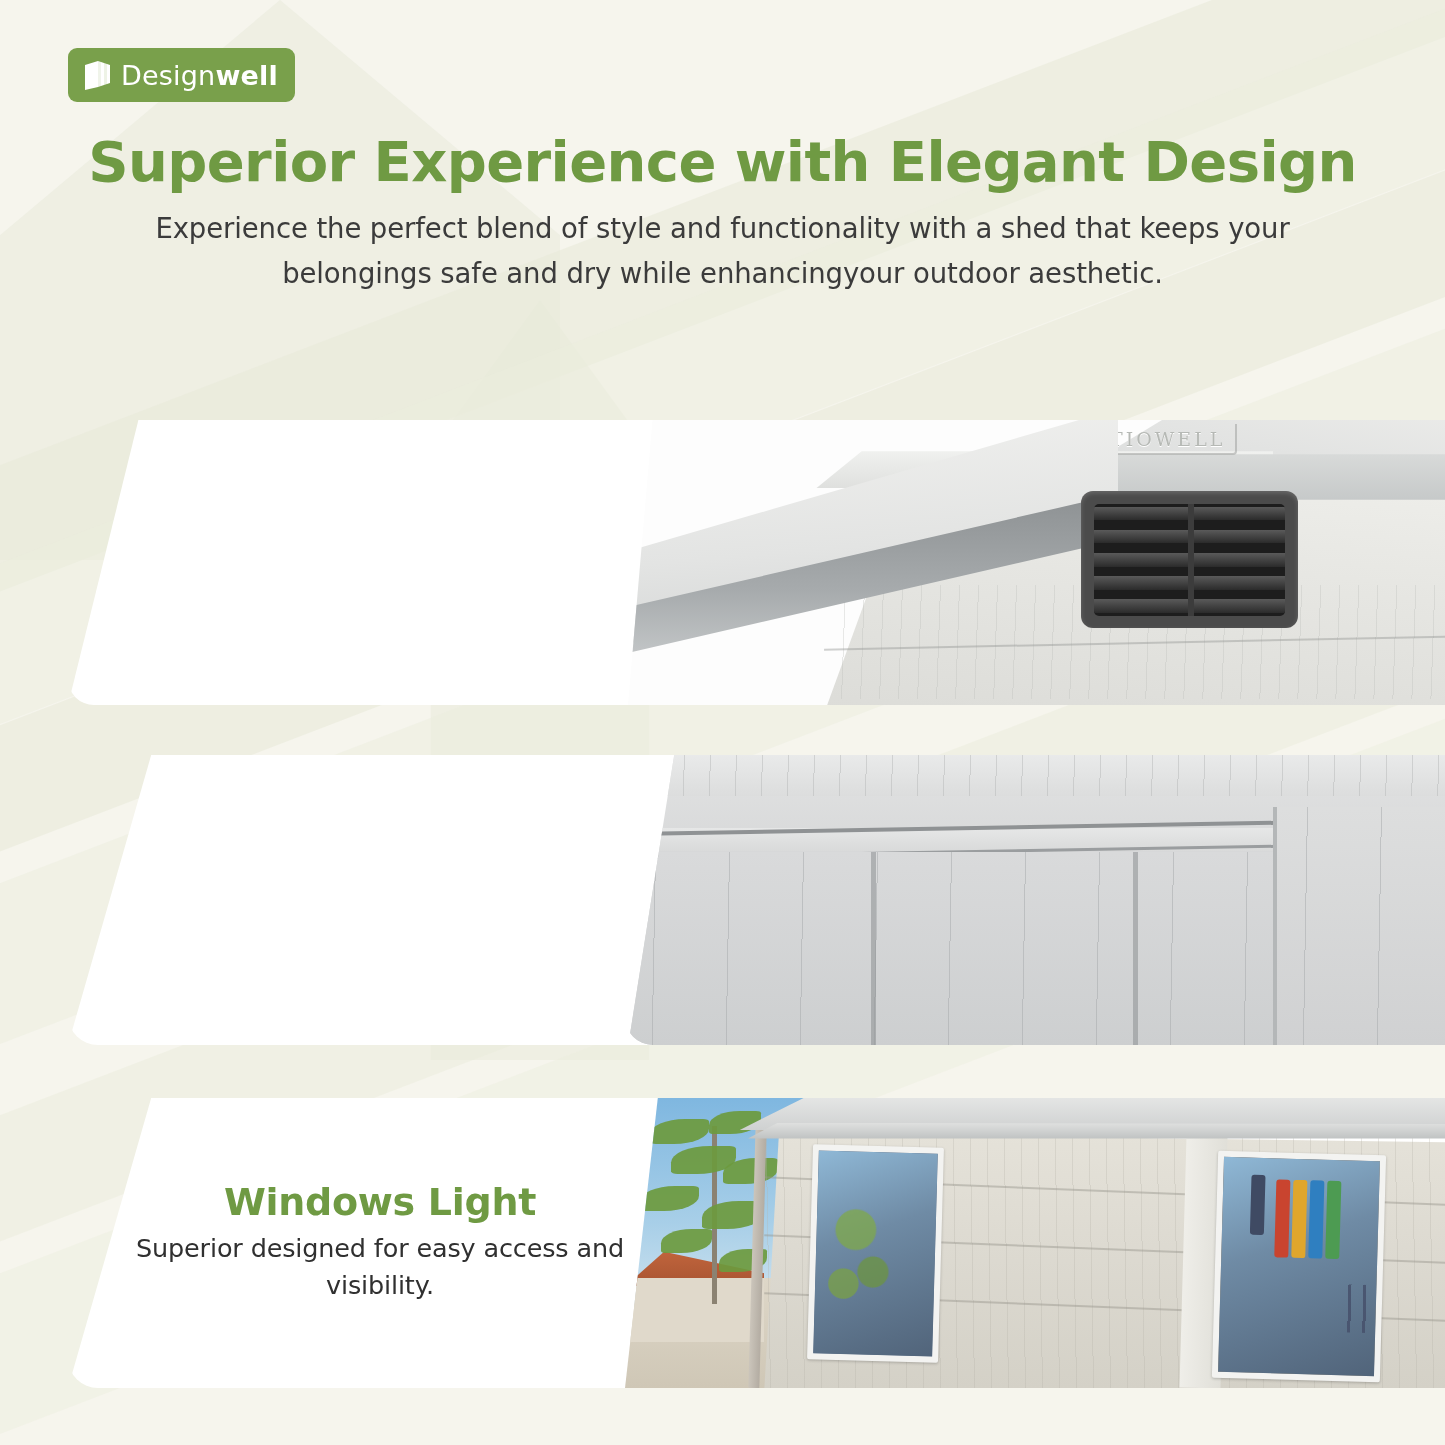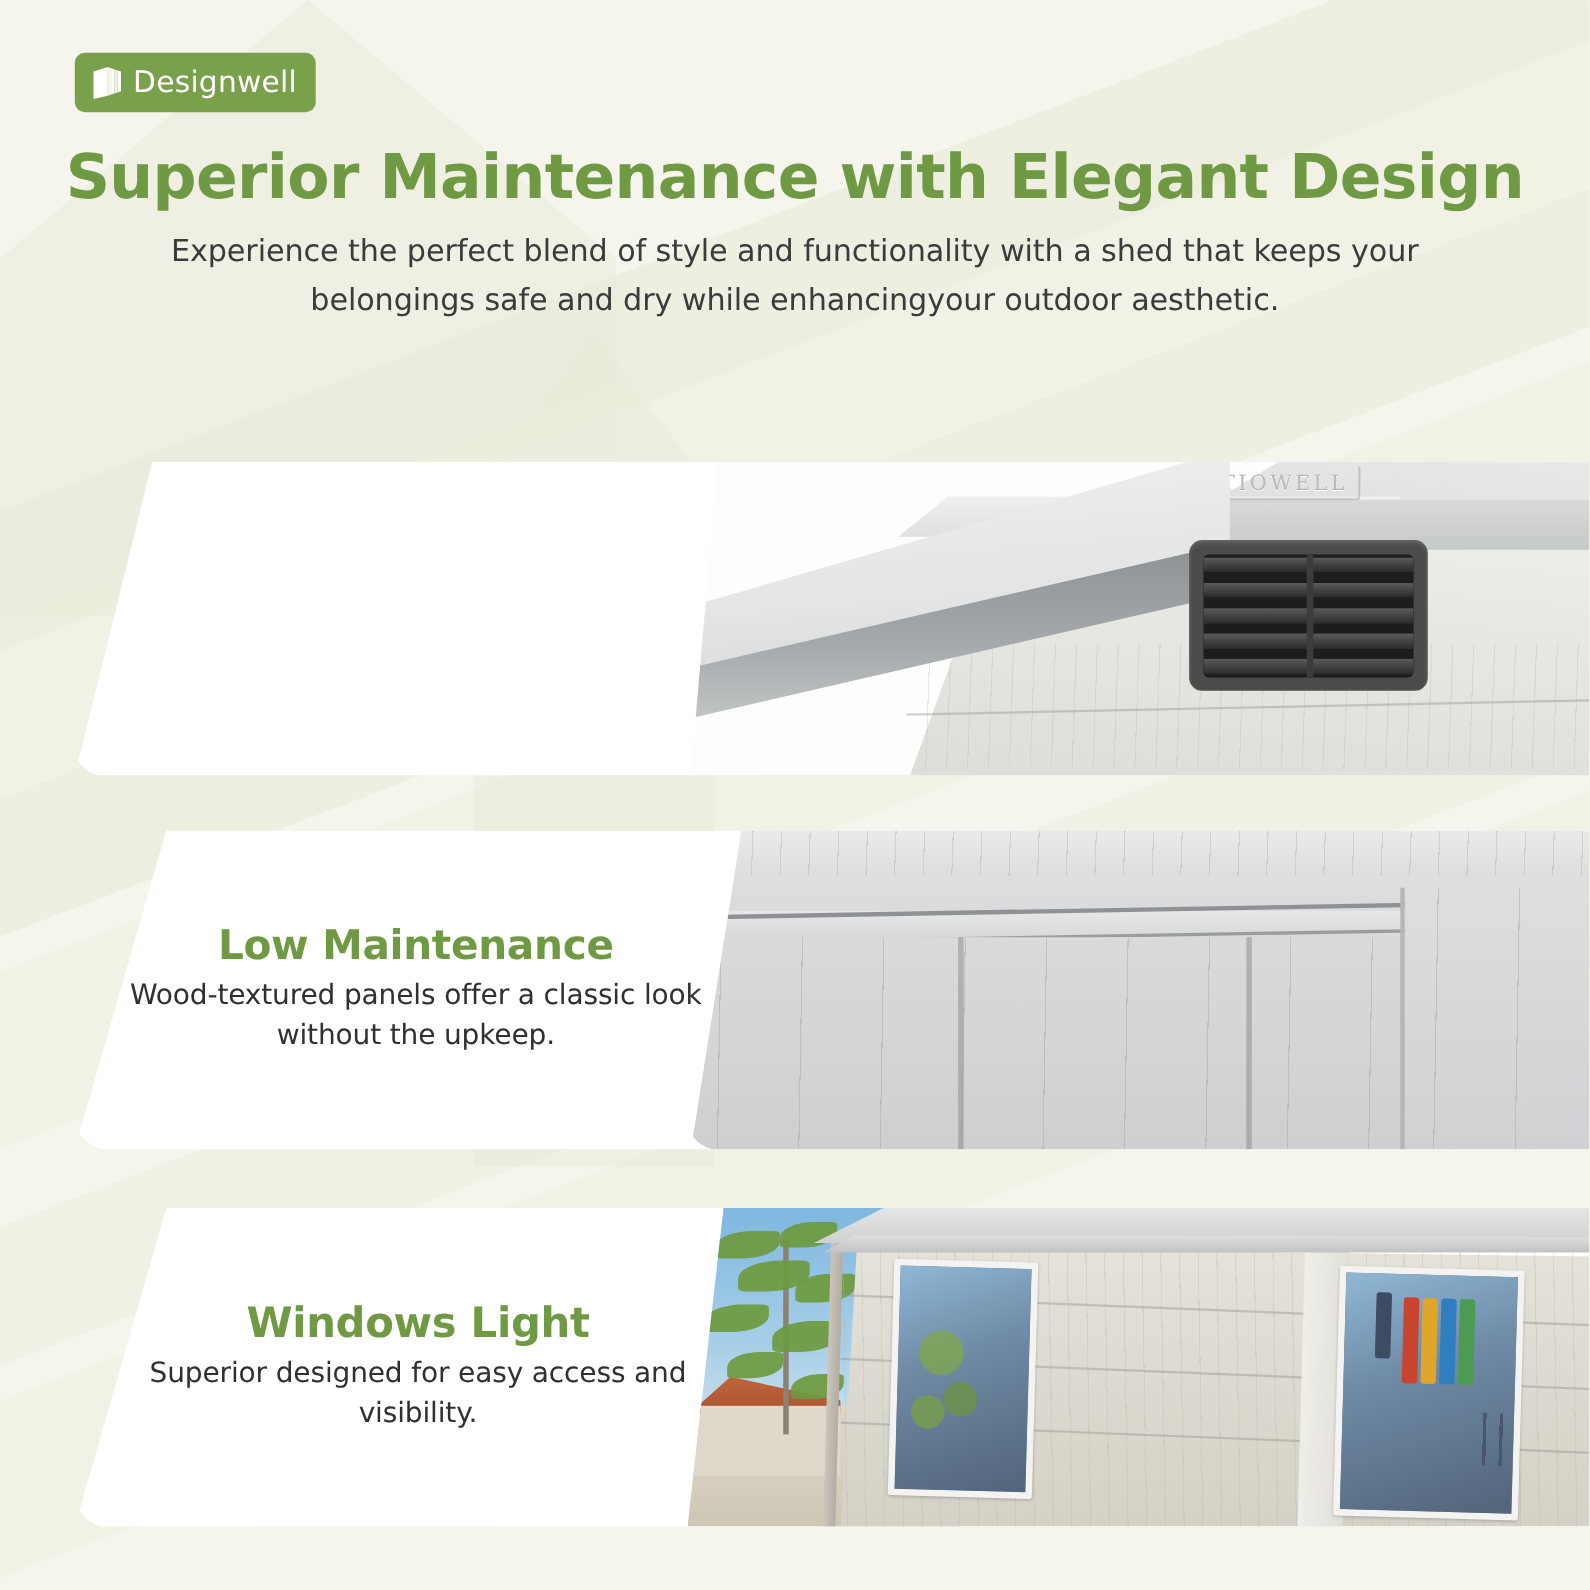"well" .logo-text .b { font-weight: 400 -> 700 }
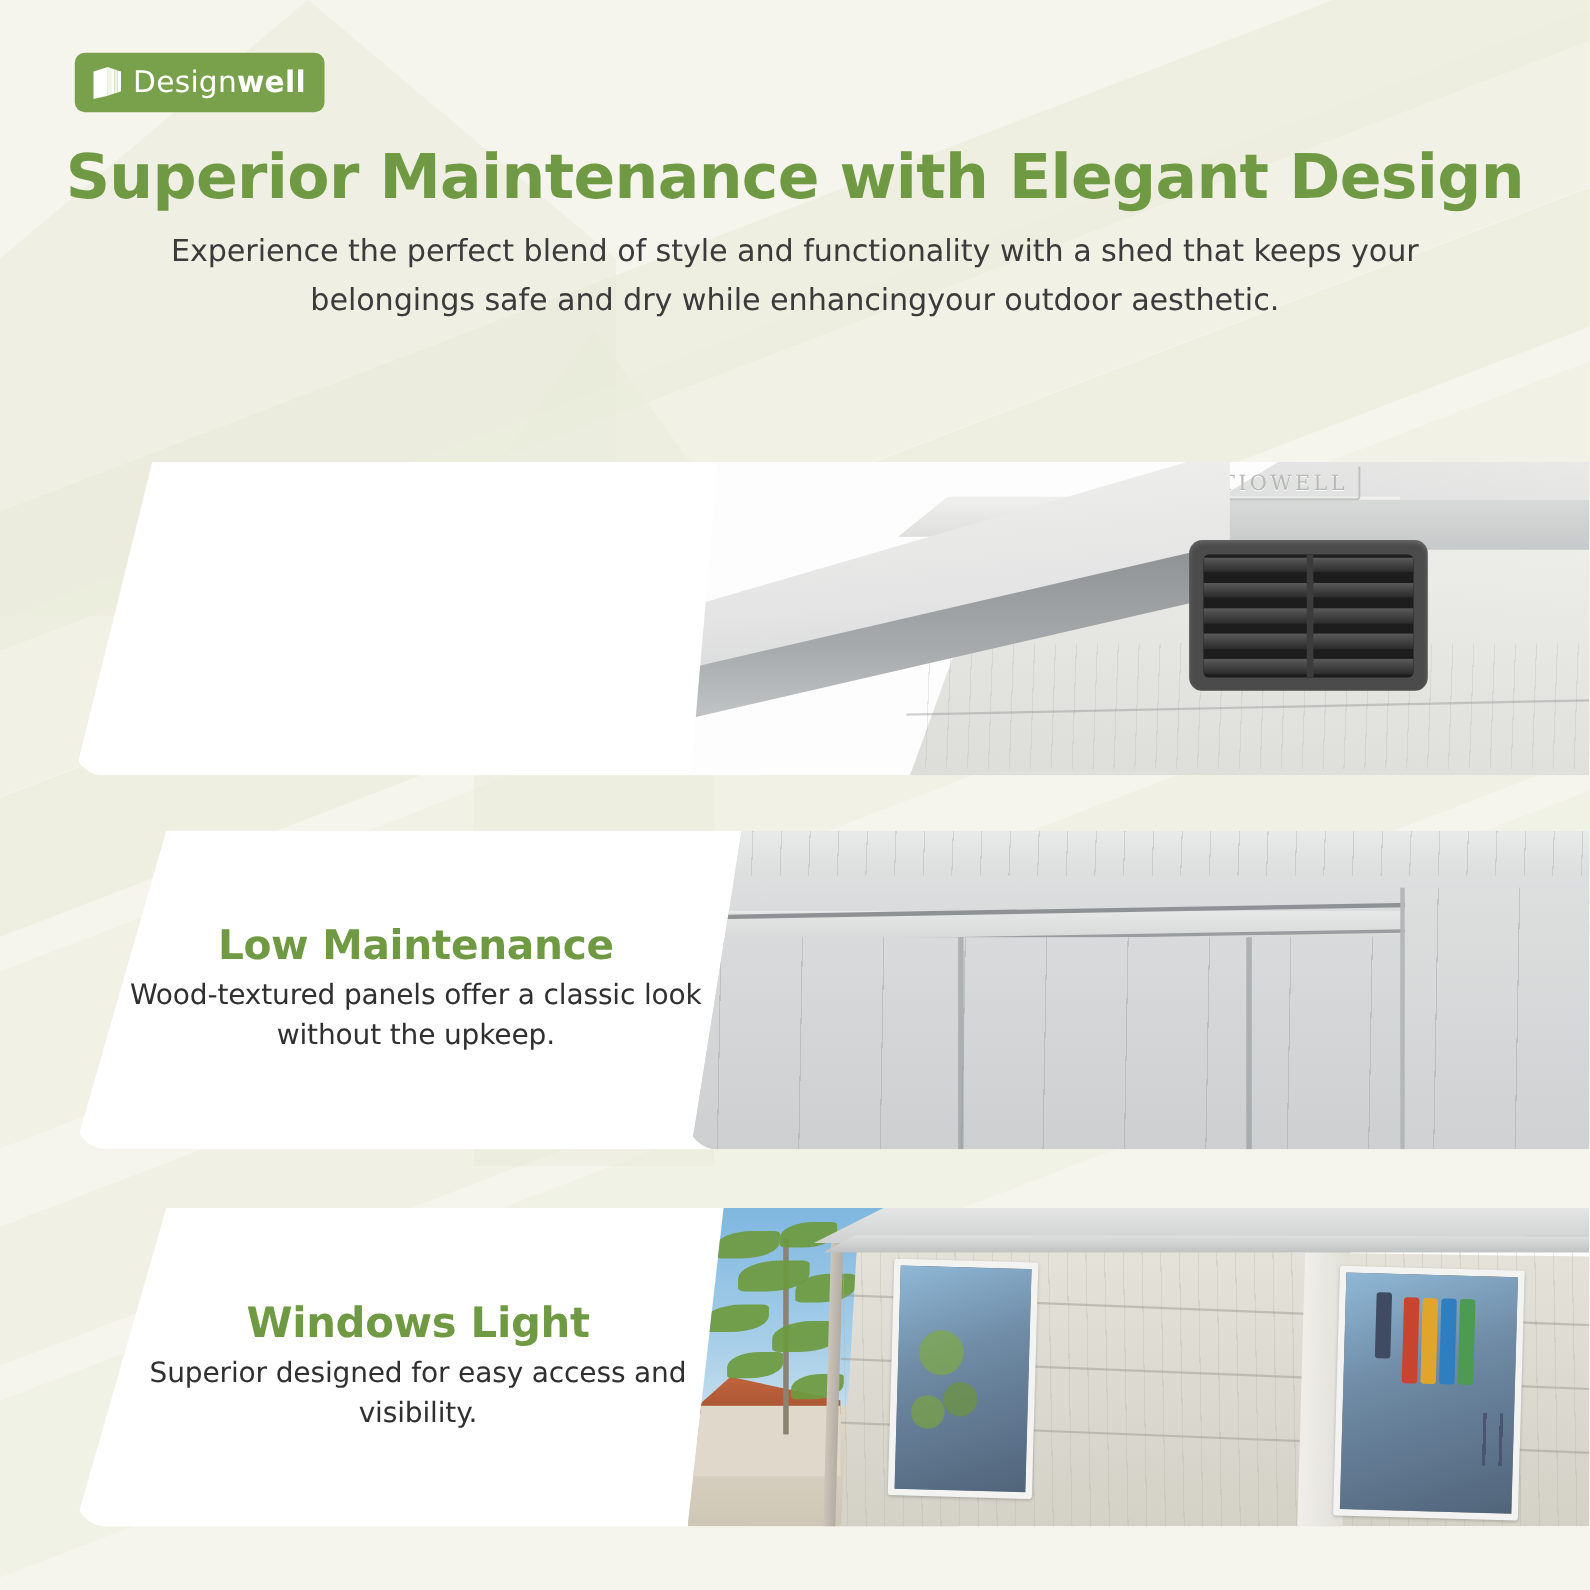"Superior Maintenance with Elegant Design" div.headline { text: Maintenance -> Experience }
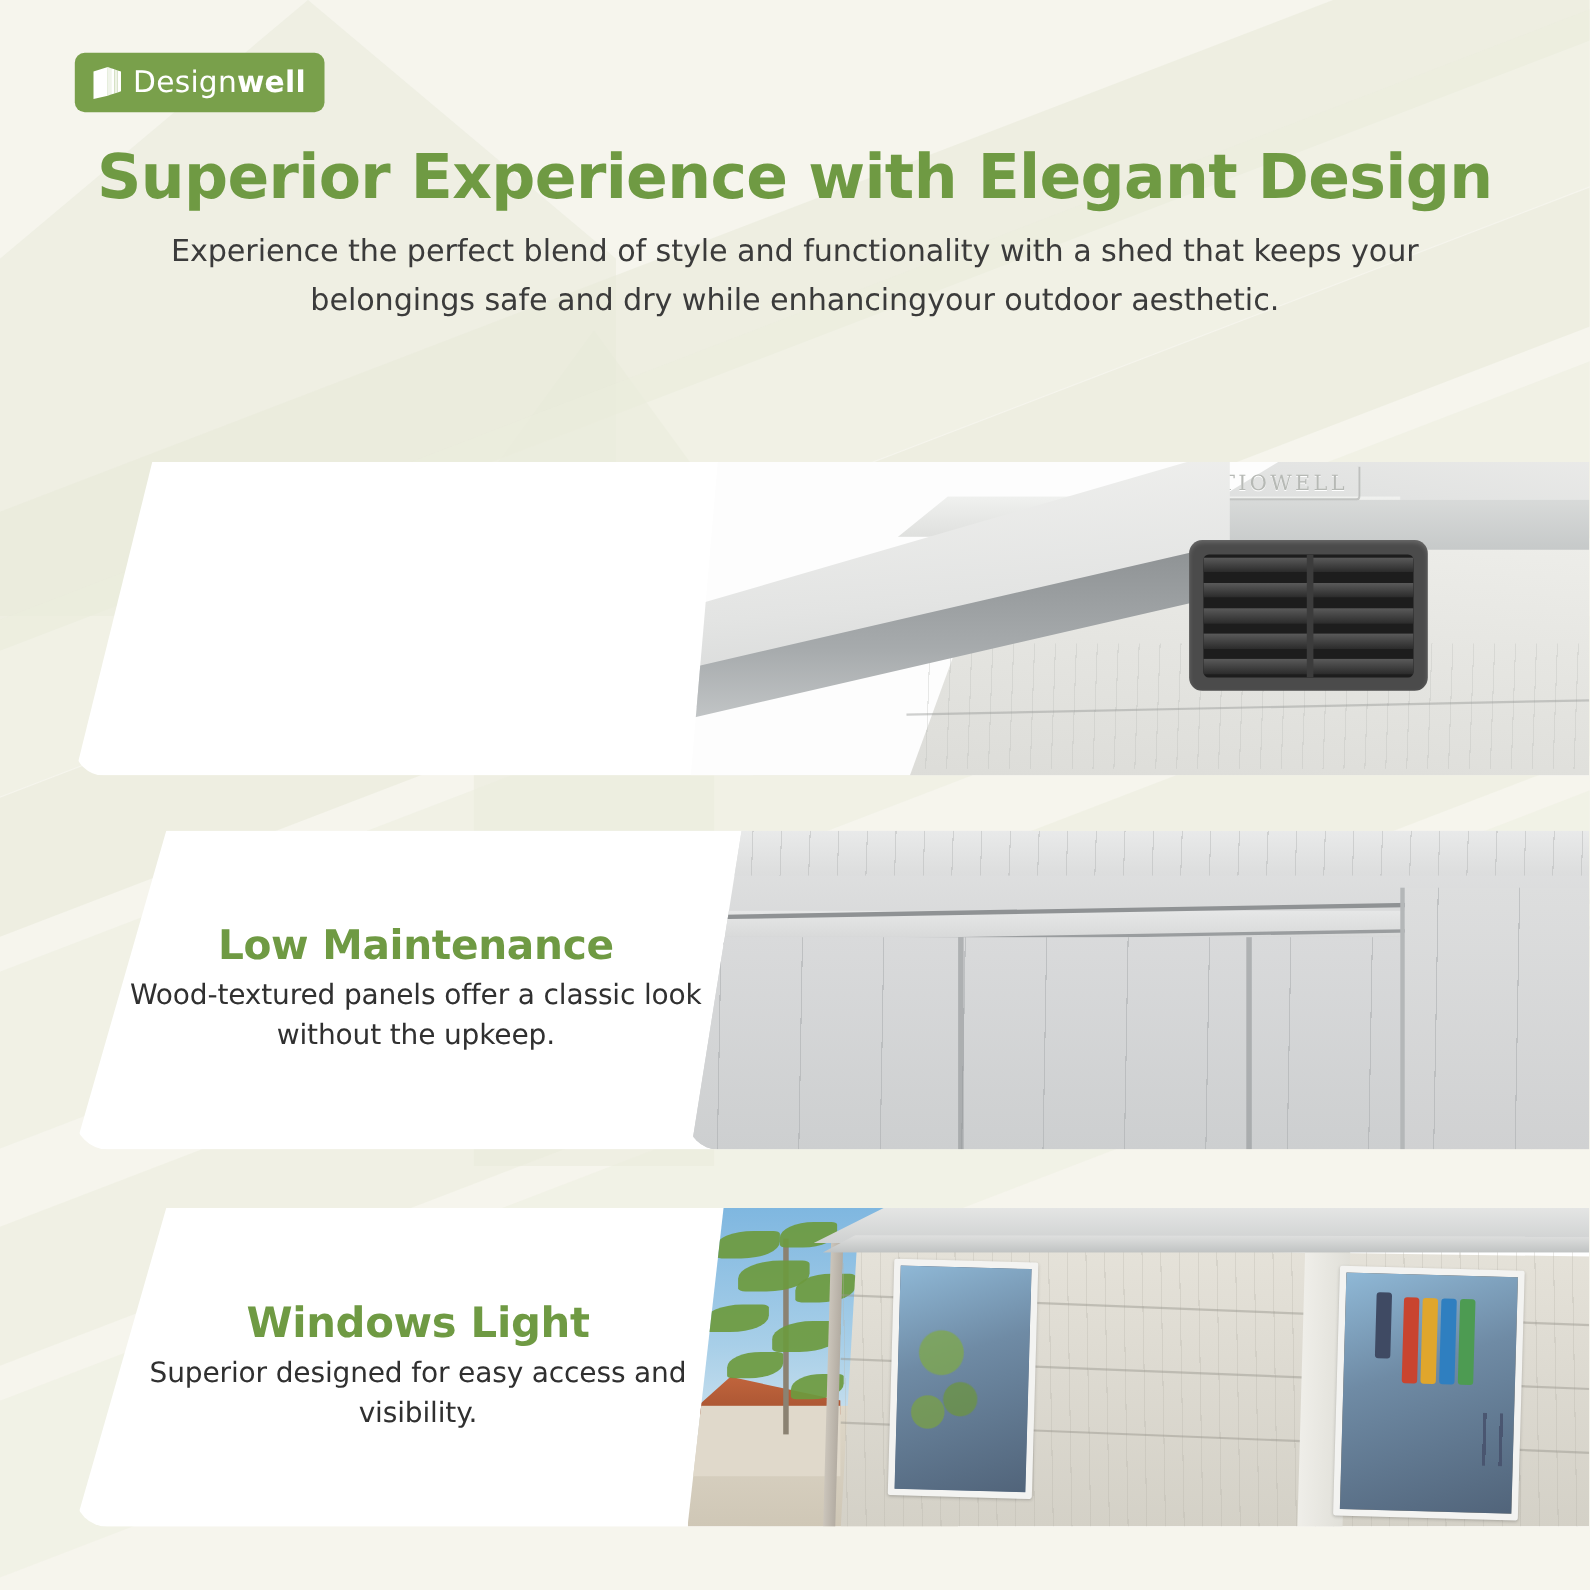"Low Maintenance" div.card-text { html: <div> <div>Low Maintenance</div> <div>Wood-textured panels offer a classic look without the upkeep.</div> </div> -> none }
